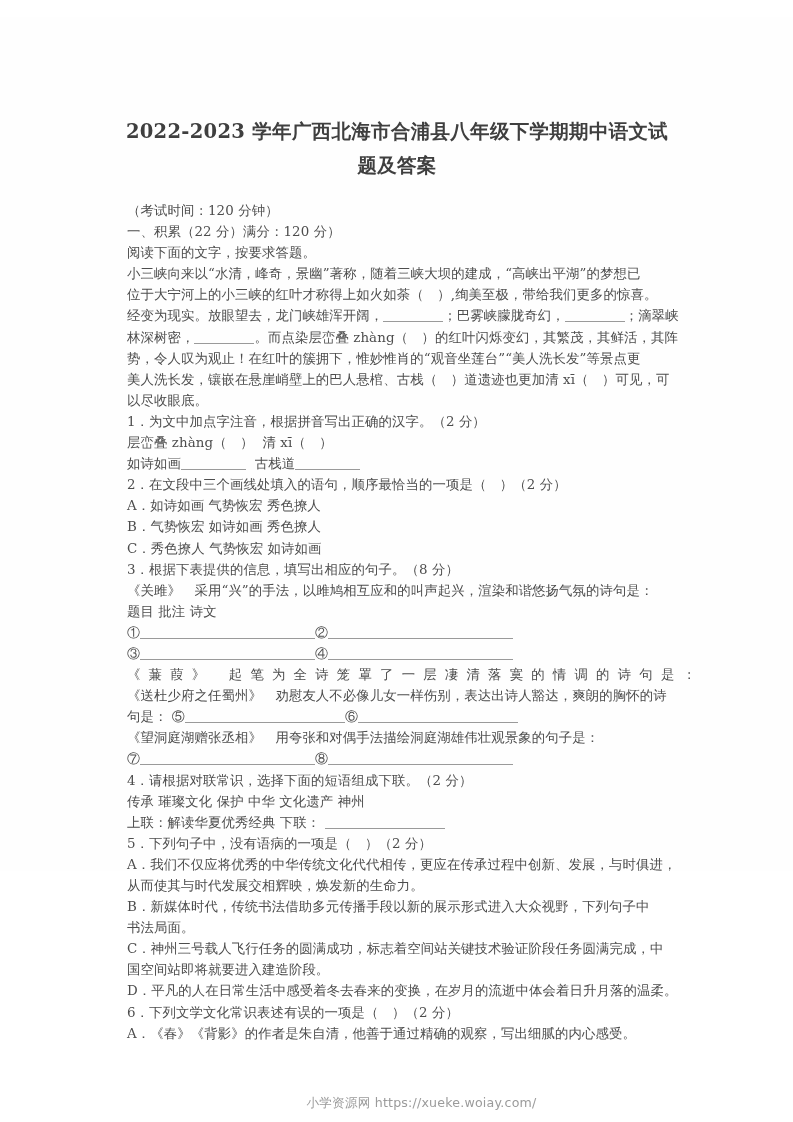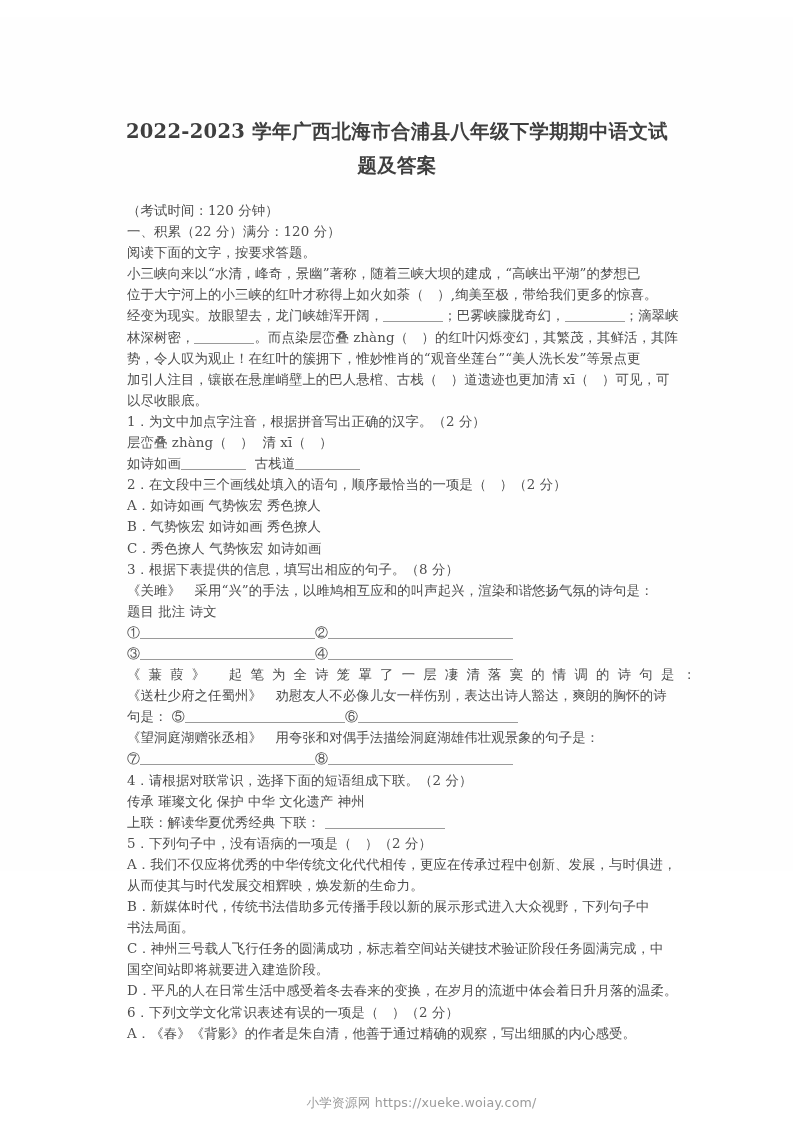"加引人注目，镶嵌在悬崖峭壁上的巴人悬棺、古栈（ ）道遗迹也更加清 xī（" div.ln { text: 加引人注目 -> 美人洗长发 }
